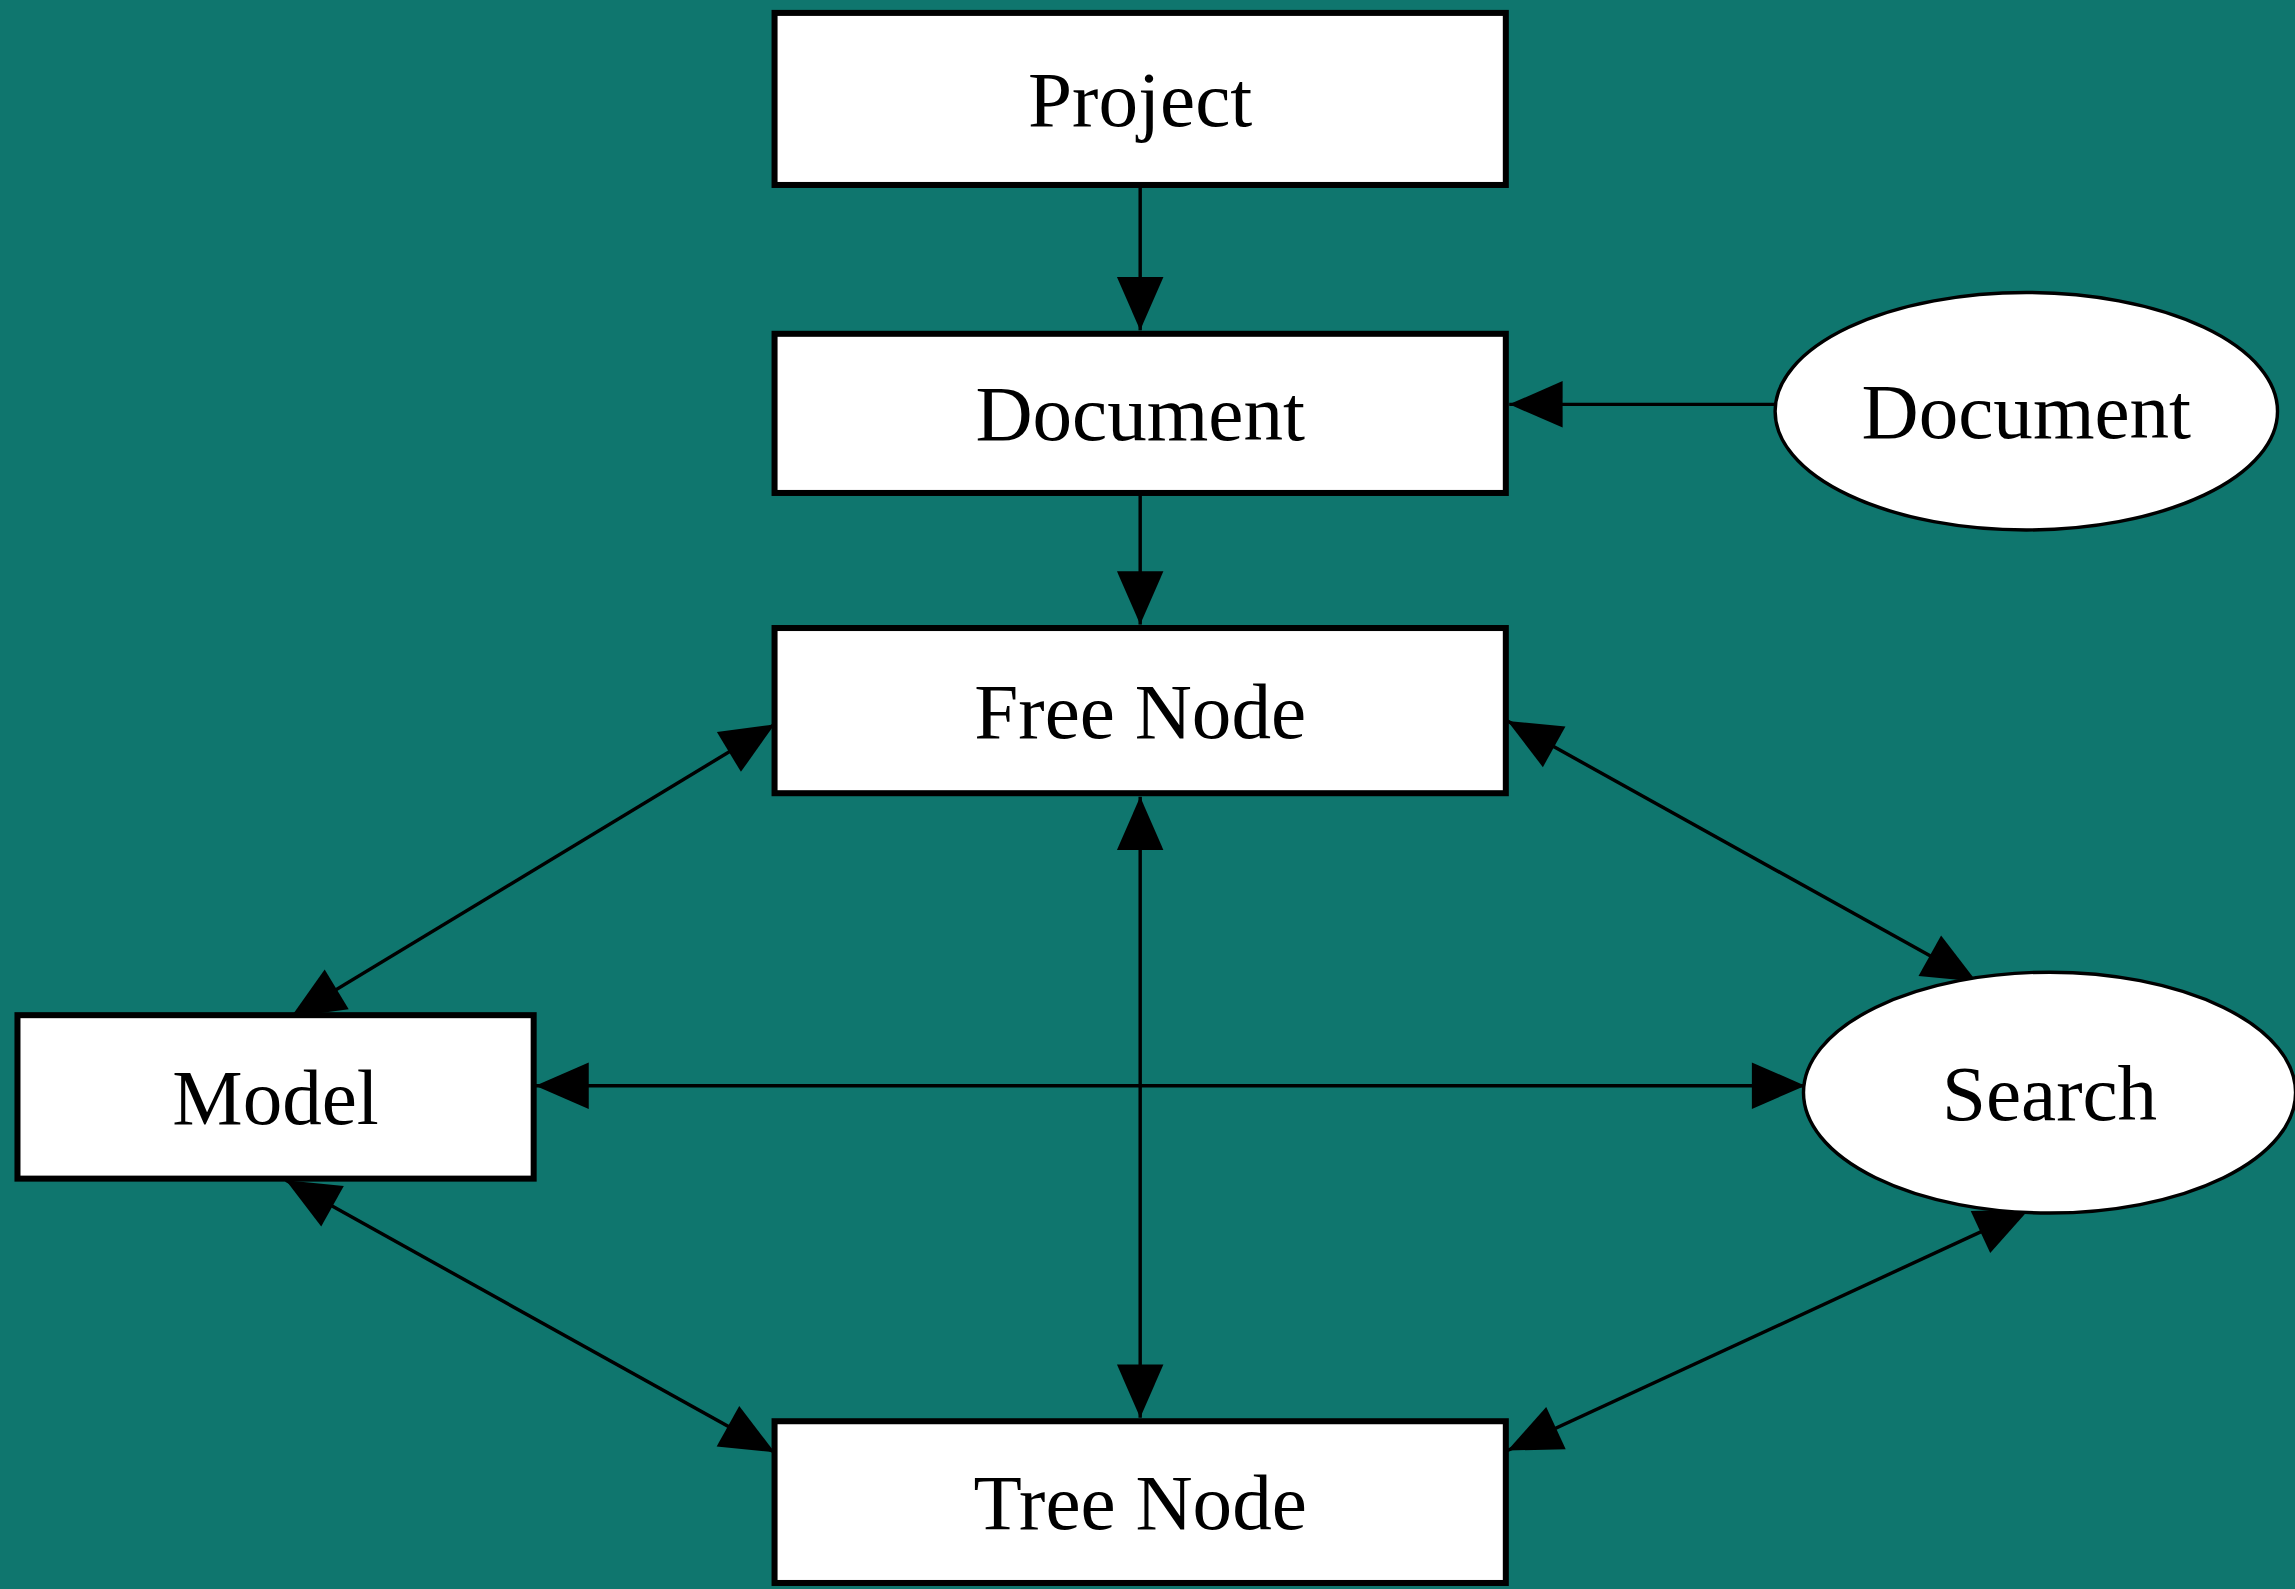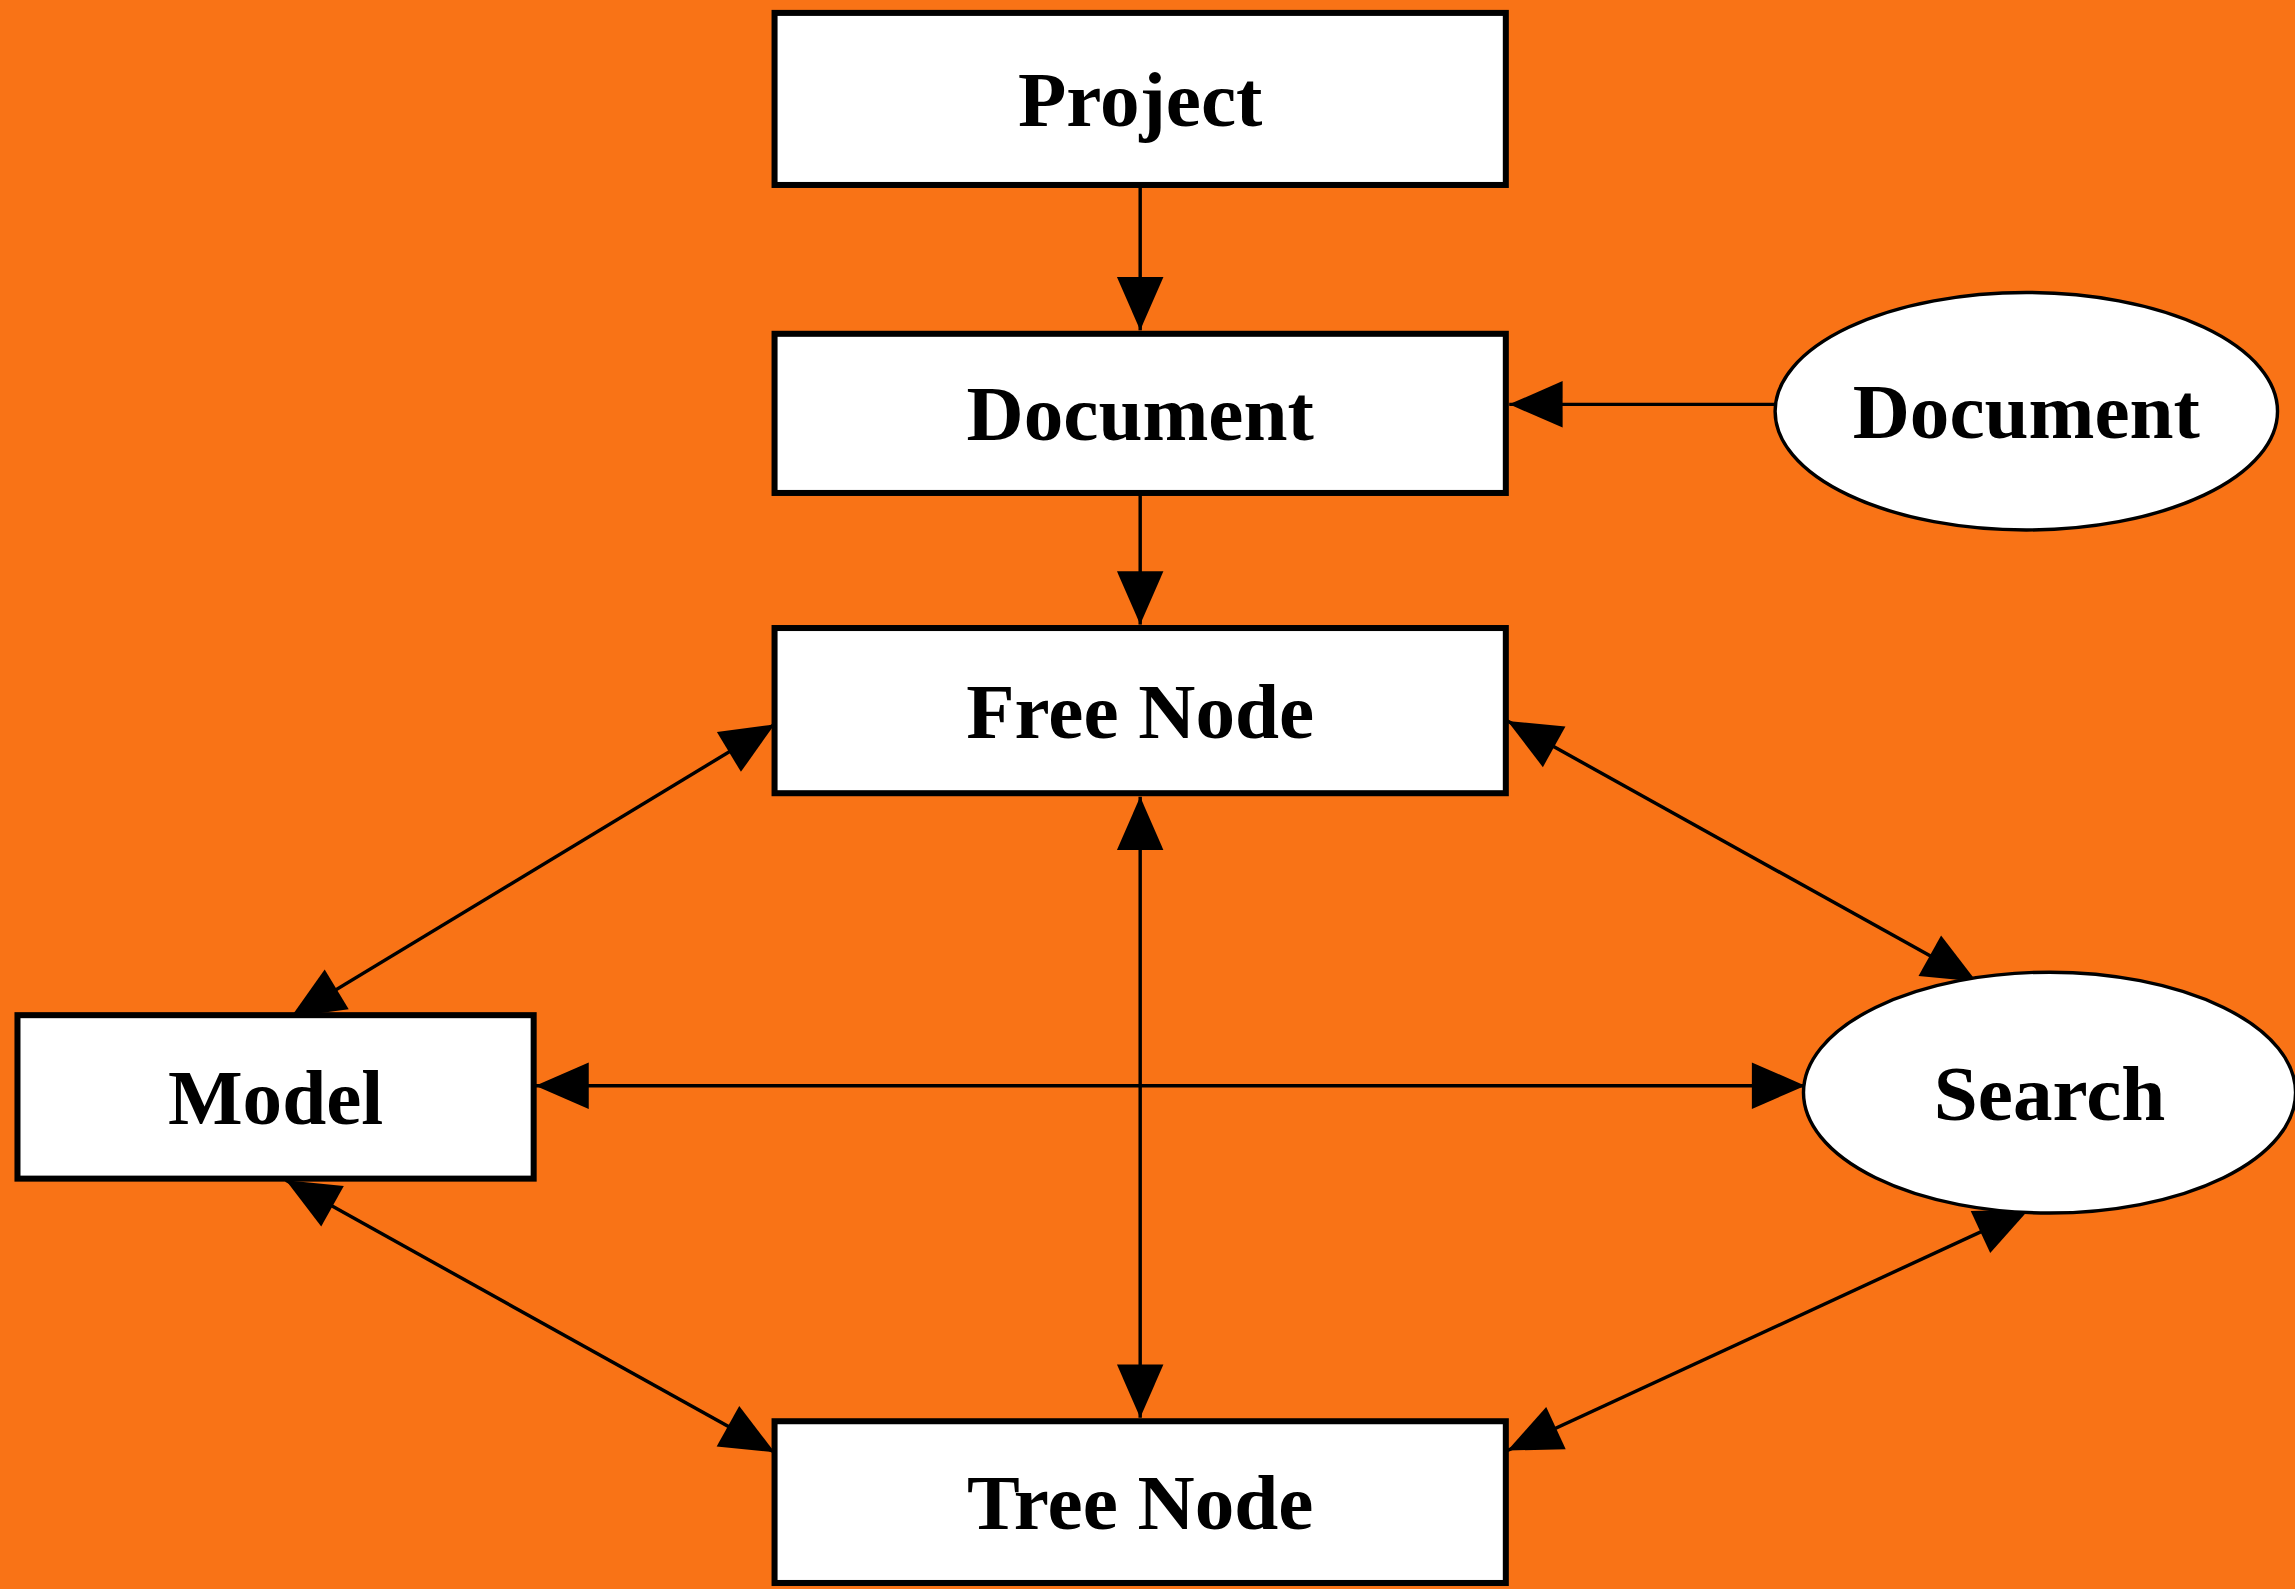"Project" .diagram-wrap { background: #f97316 -> #0f766e; font-weight: bold -> none }
